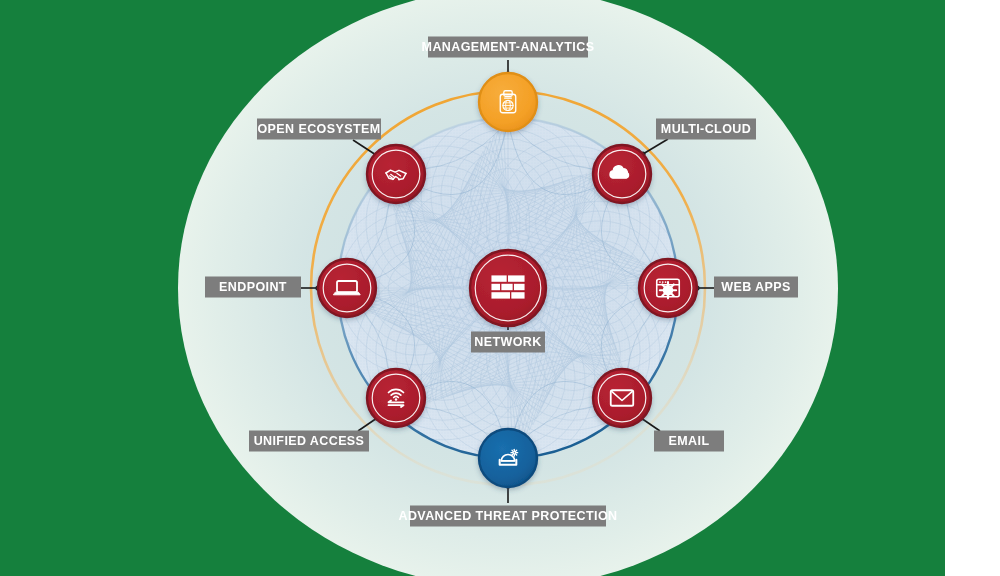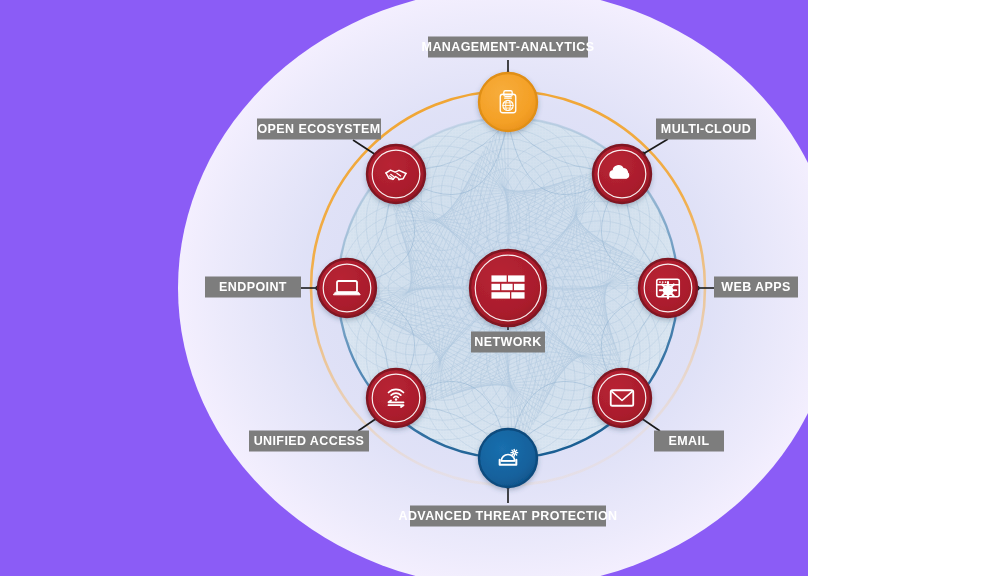"MANAGEMENT-ANALYTICS" #stage { background: #8b5cf6 -> #15803d; width: 808px -> 945px }
